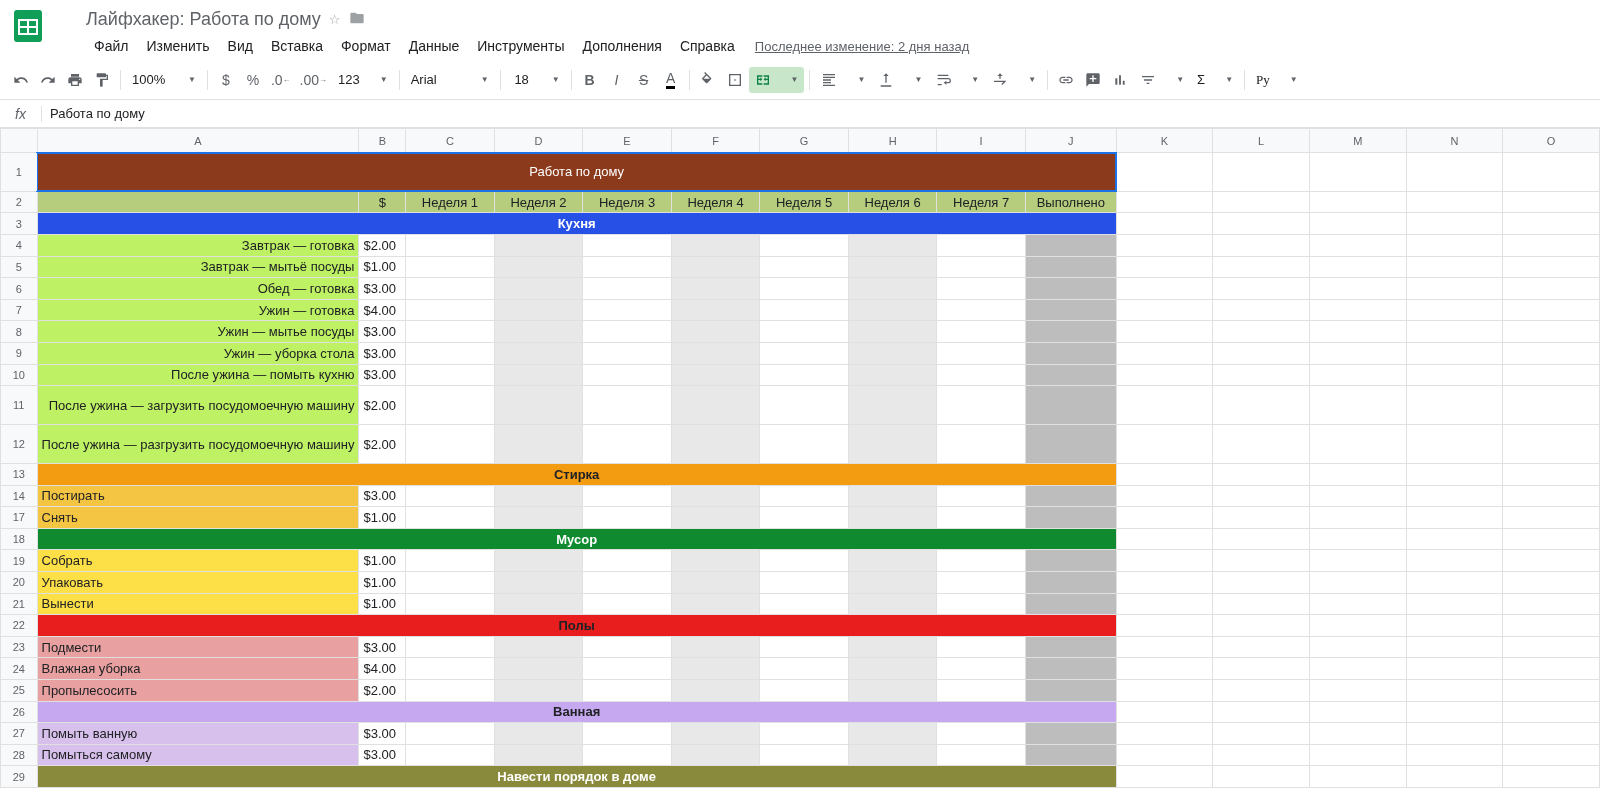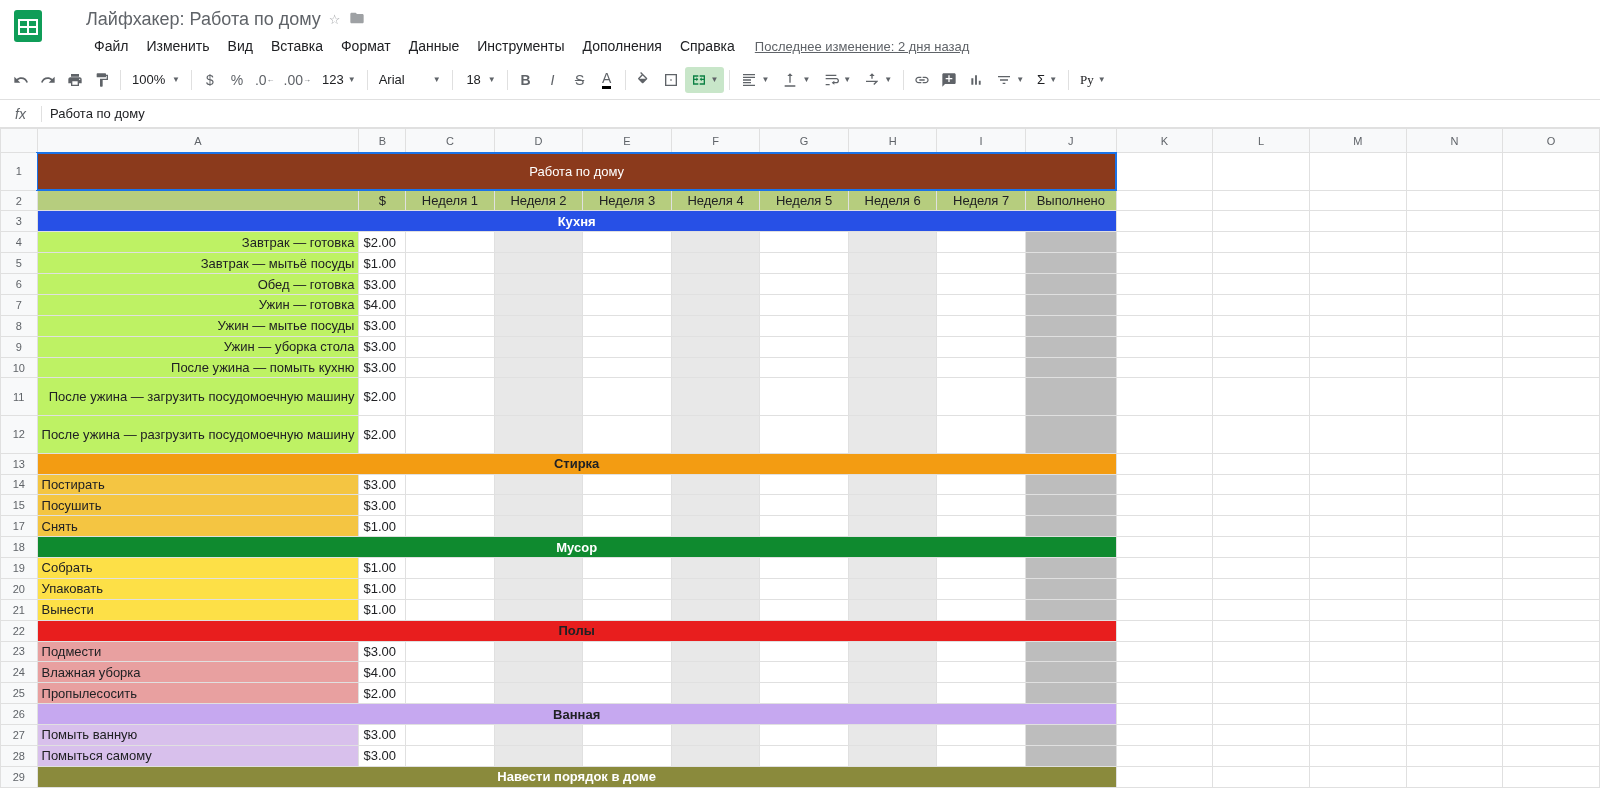"100%" .tb-select { gap: 4px -> 20px }
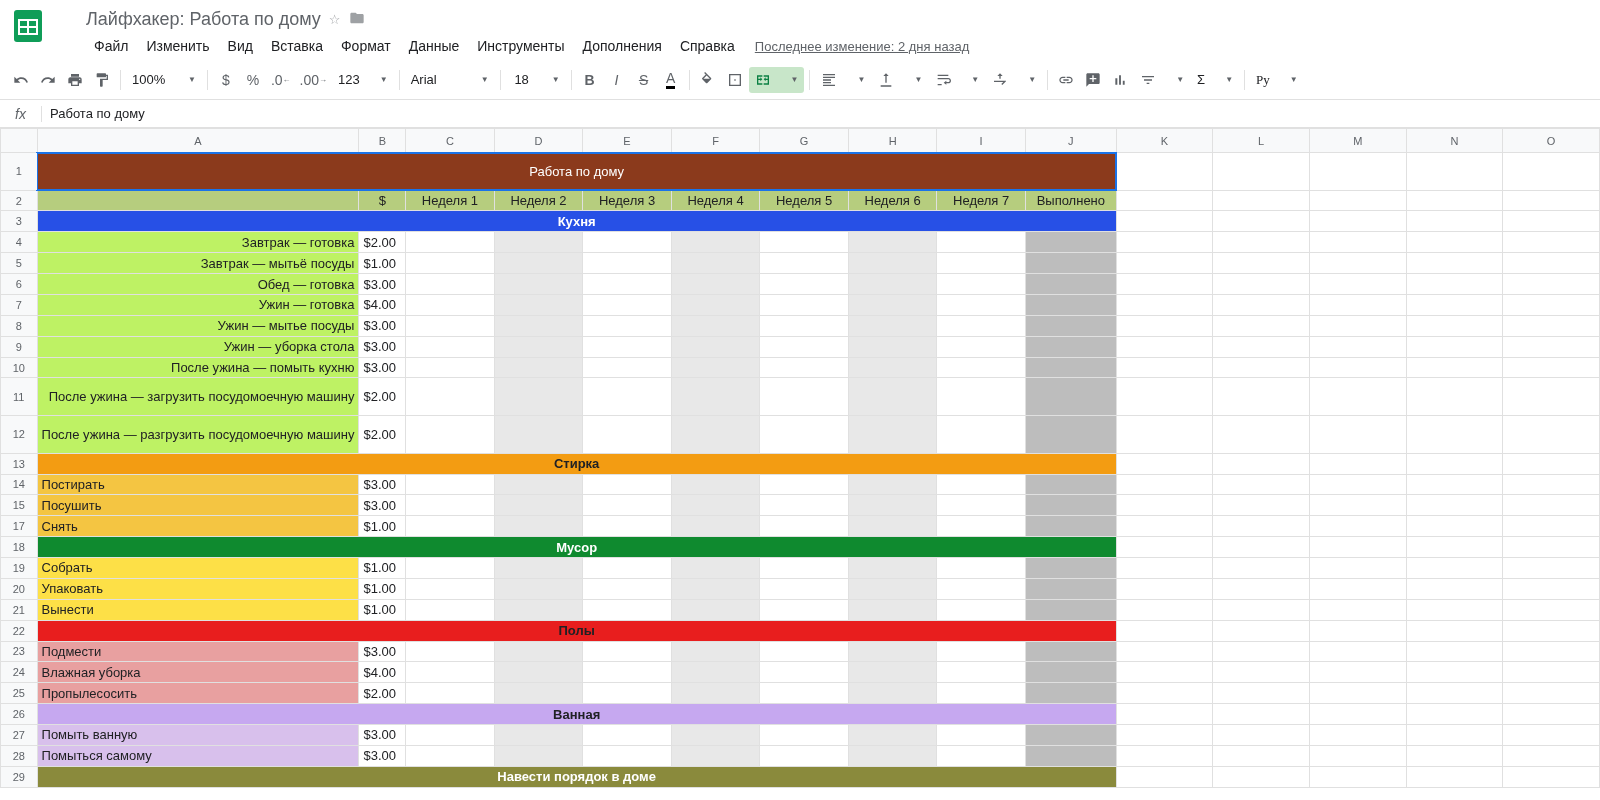"15" tr { html: <tr> <th>15</th> <td>Посушить</td> <td>$3.00</td> <td></td> <td></td> <td></td> <td></td> <td></td> <td></td> <td></td> <td></td> <td></td> <td></td> <td></td> <td></td> <td></td> </tr> -> none }
